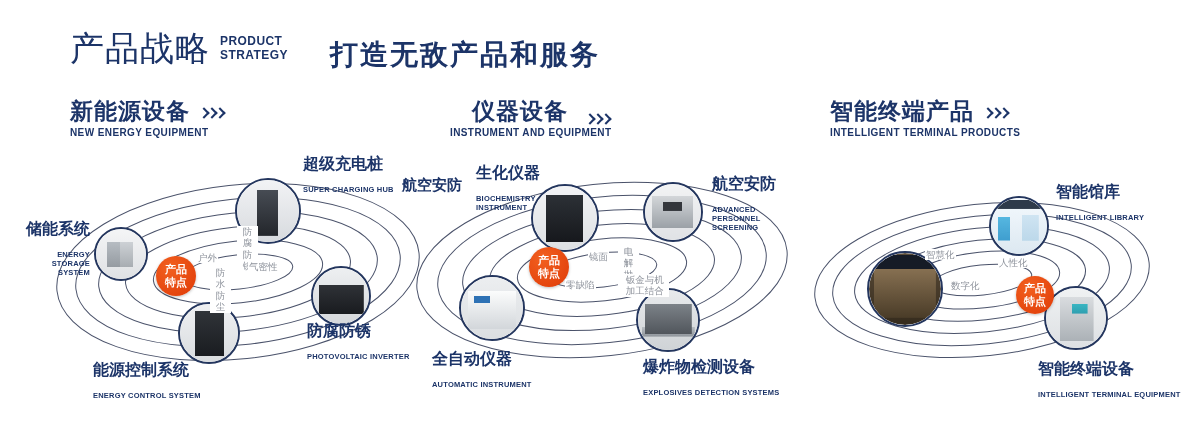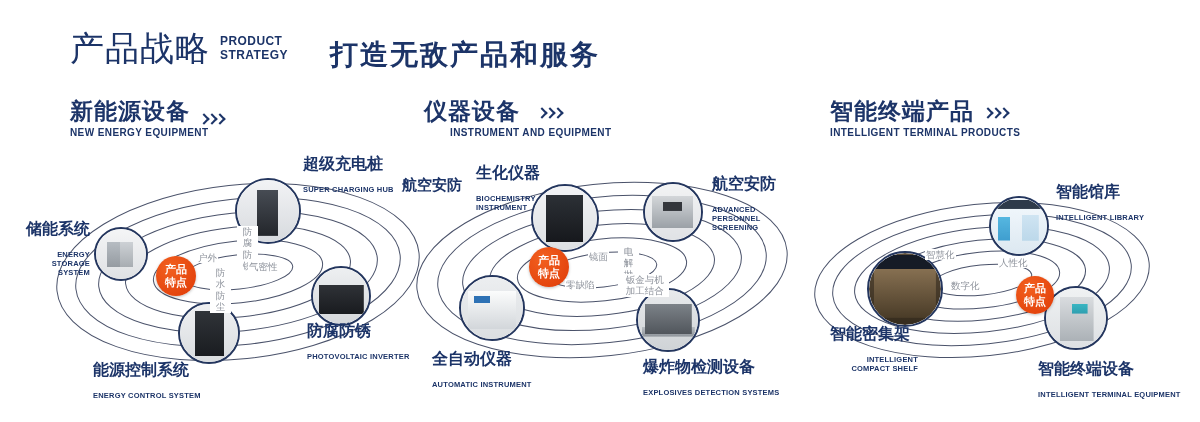"新能源设备" div.abs { align-items: flex-end -> center }
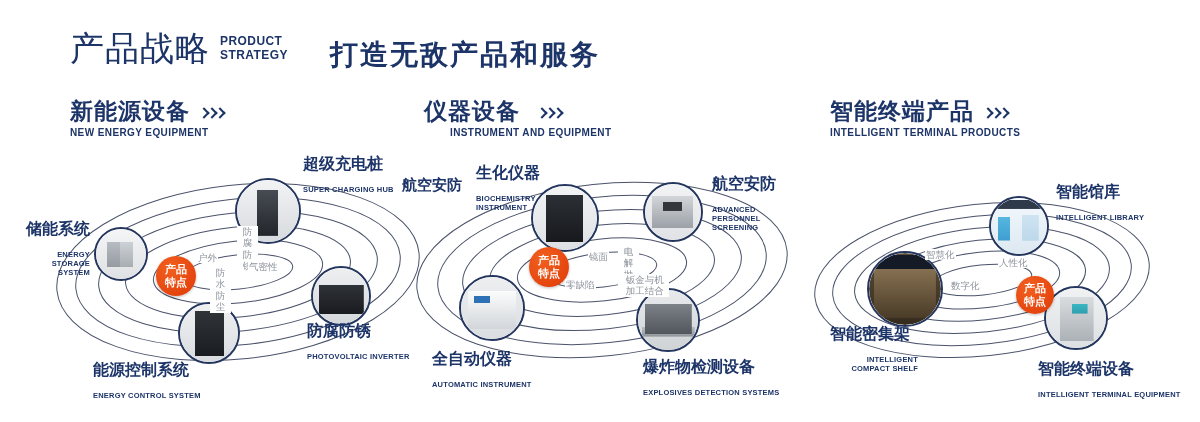"仪器设备" div.abs { align-items: center -> flex-end; left: 424px -> 472px }
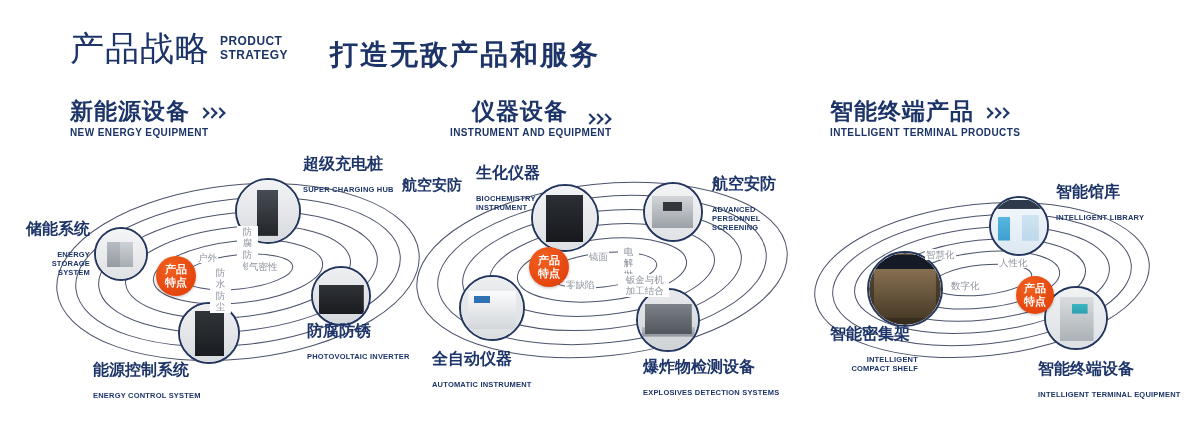"智能密集架" div.abs { html: <div> <div>智能密集架</div> <div>INTELLIGENT COMPACT SHELF</div> </div> -> none }
